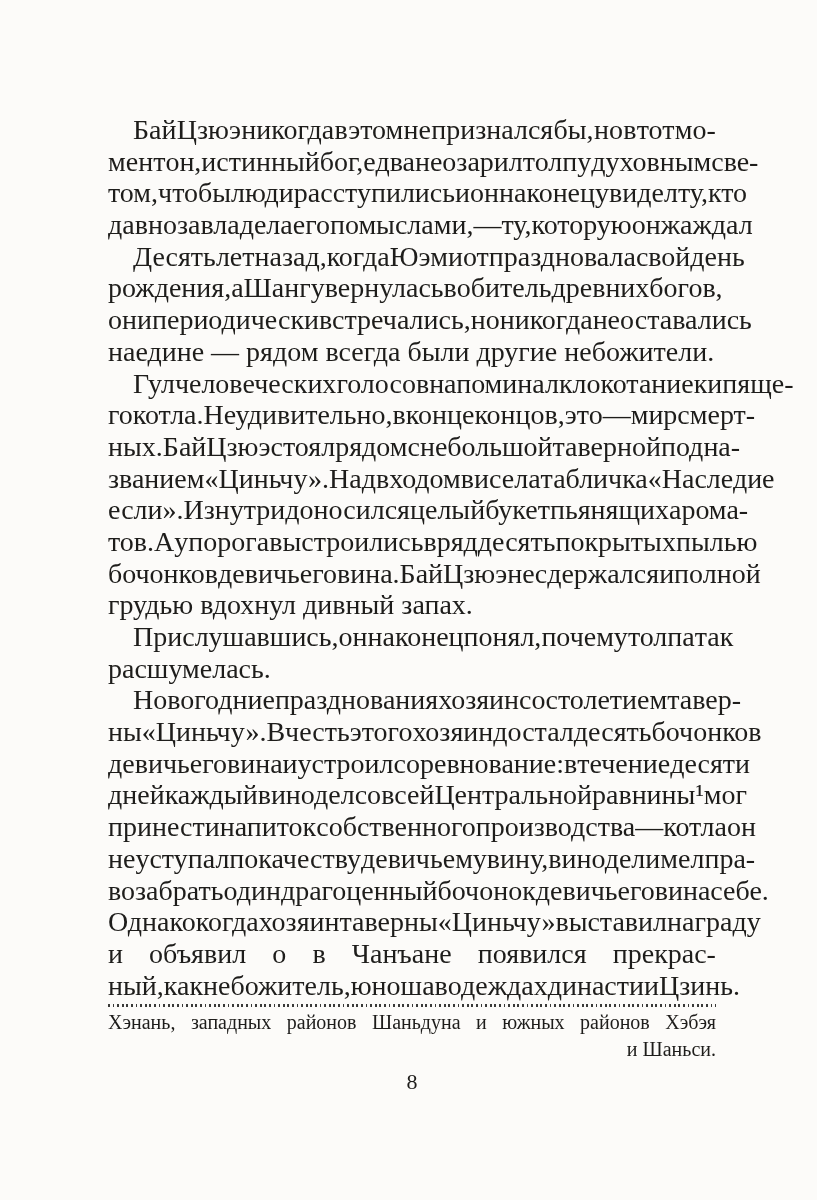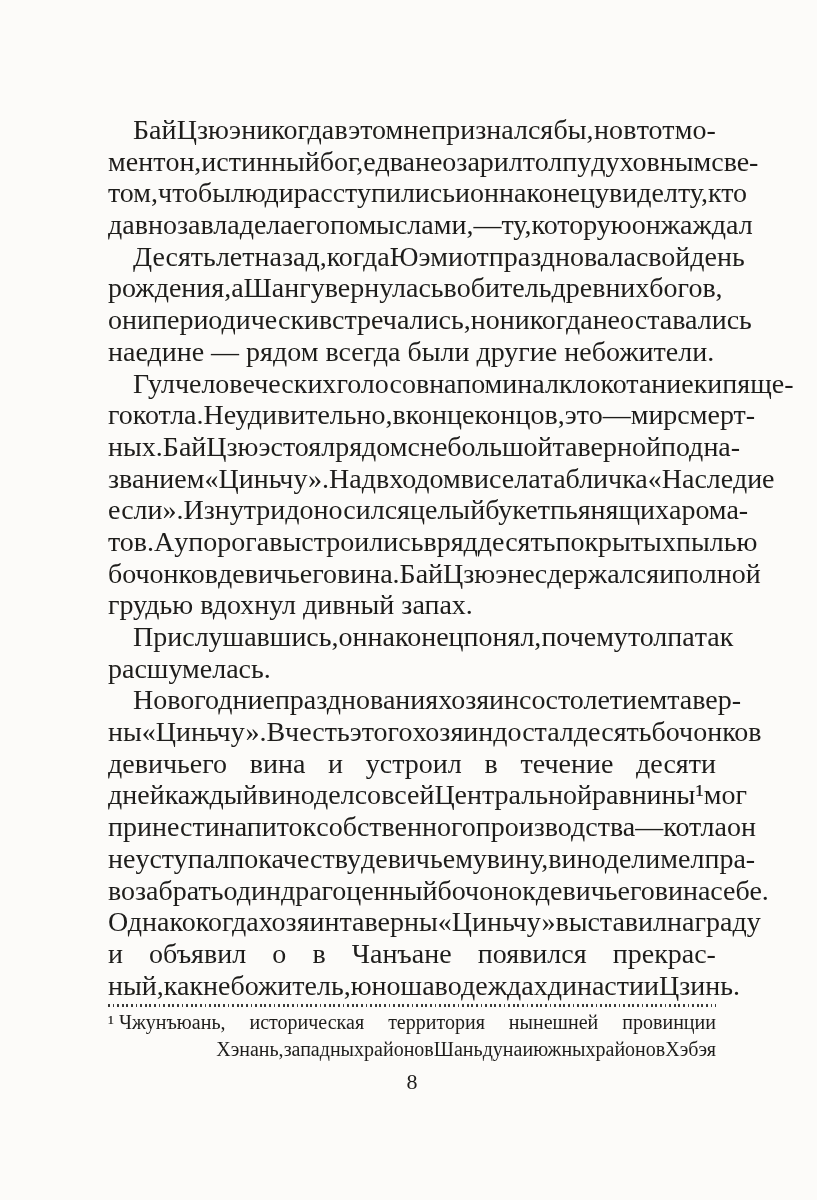"соревнование:" span { html: none -> <span>соревнование:</span> }
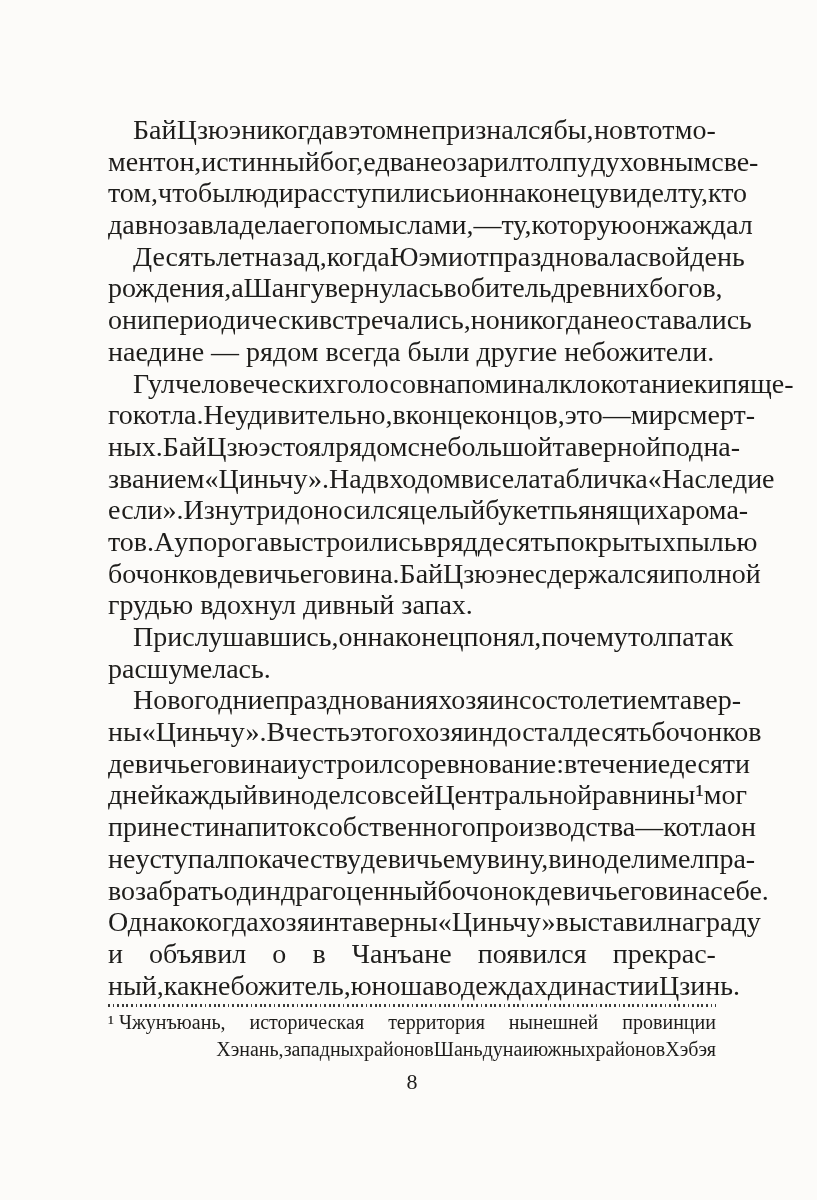"¹ Чжунъюань," div.line { html: <div><span>¹&nbsp;Чжунъюань,</span><span>историческая</span><span>территория</span><span>нынешней</span><span>провинции</span></div> -> none }
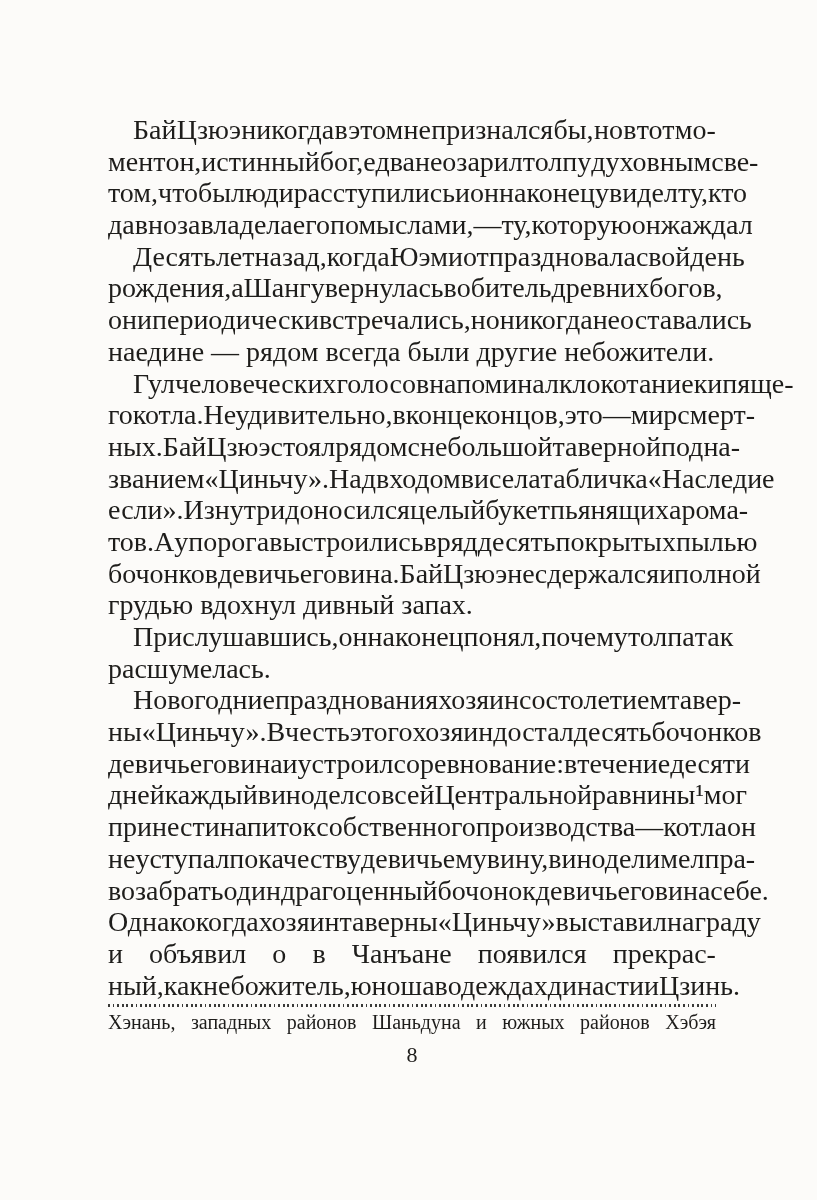"и Шаньси." div.line { html: none -> <div><span>и Шаньси.</span></div> }
